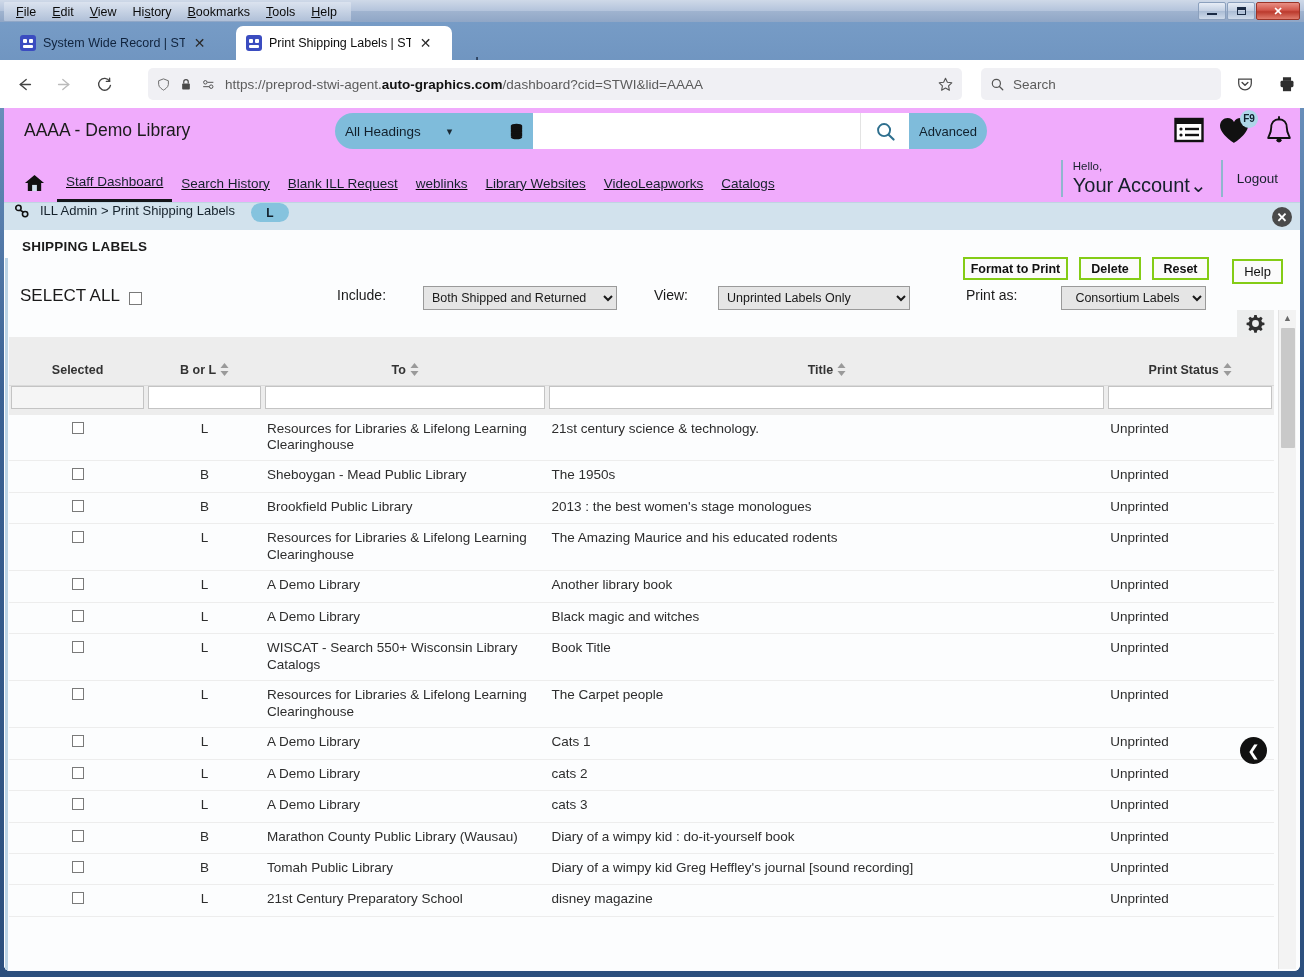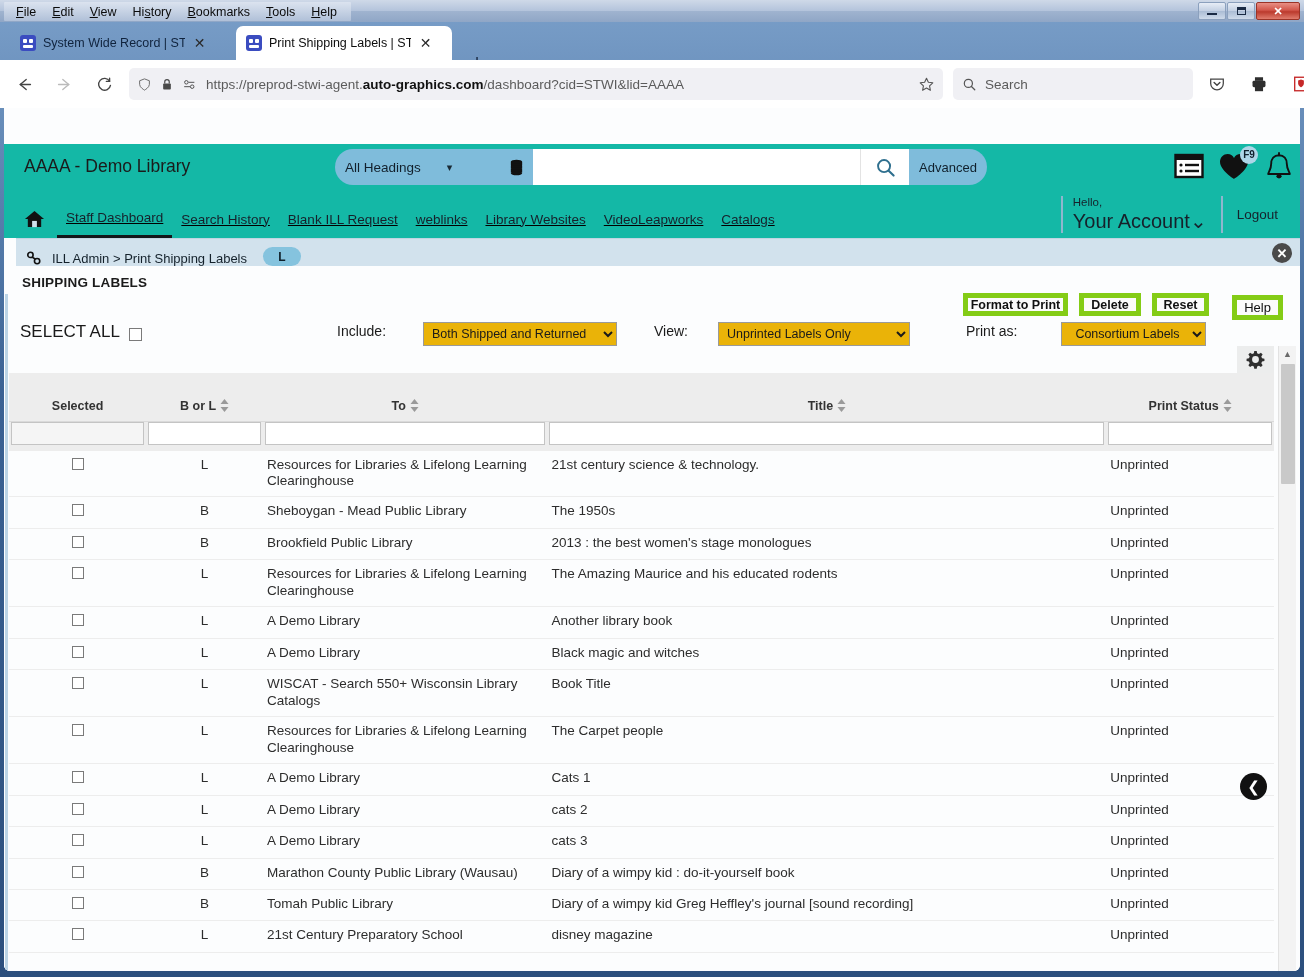"https://preprod-stwi-agent.auto-graphics" #urlbar { margin-left: 9px -> 28px }
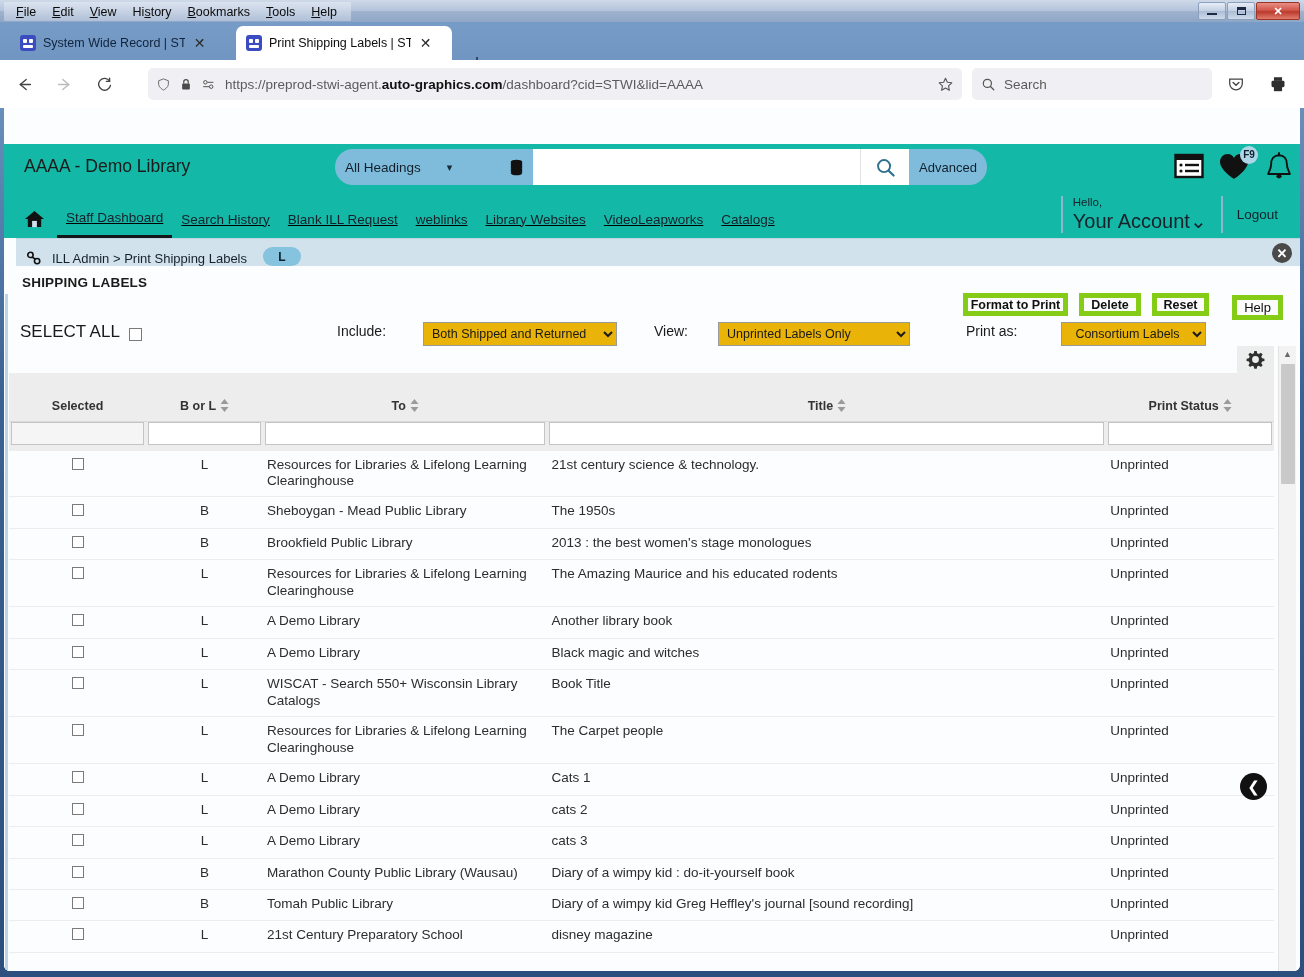"Search" #searchbar { margin-left: 10px -> 19px }
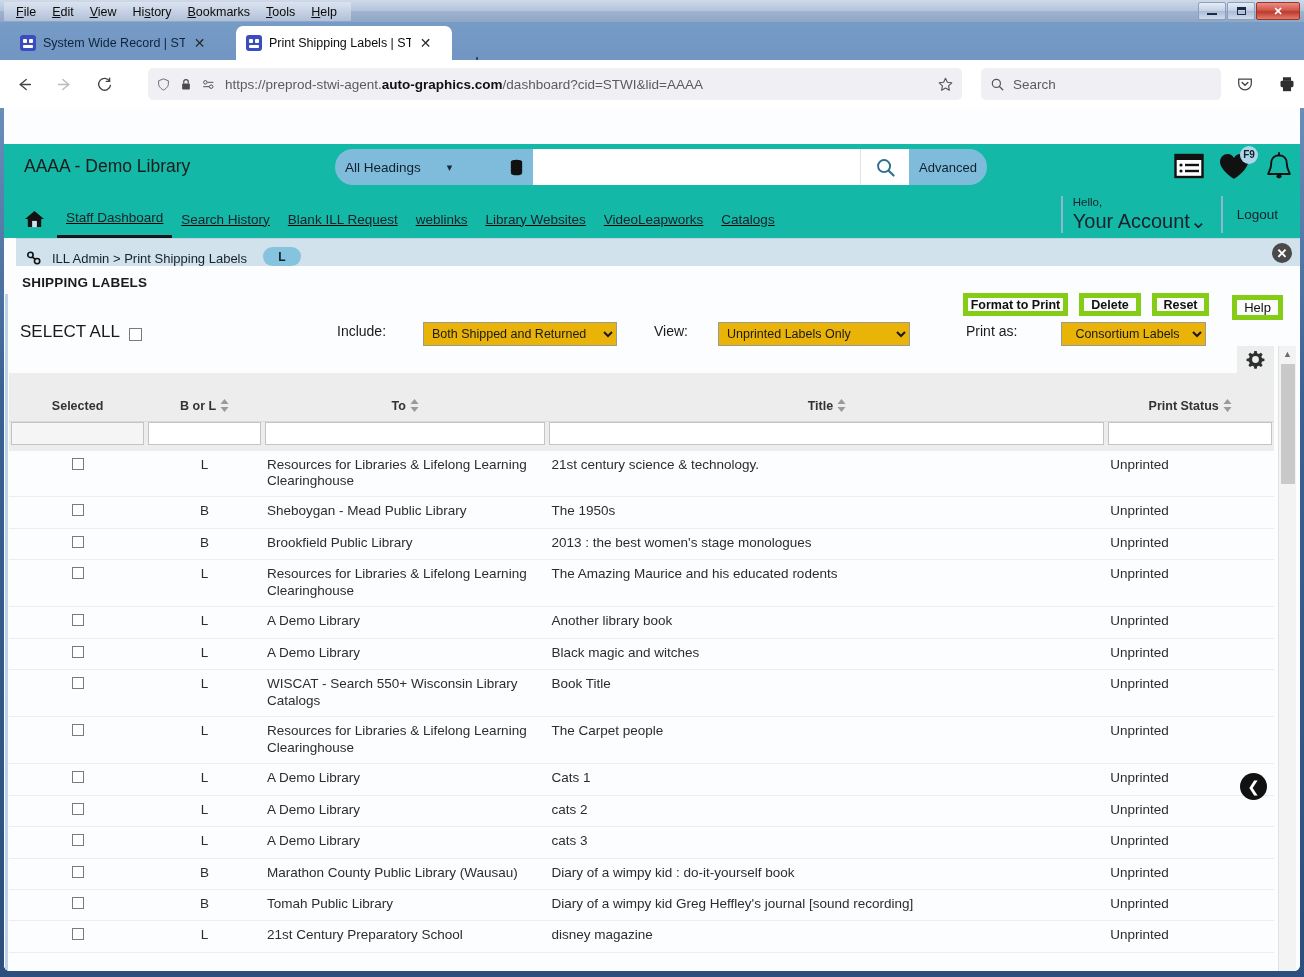"AAAA - Demo Library" #app-header { background: #14b8a6 -> #f0abfc; margin-top: 36px -> none }
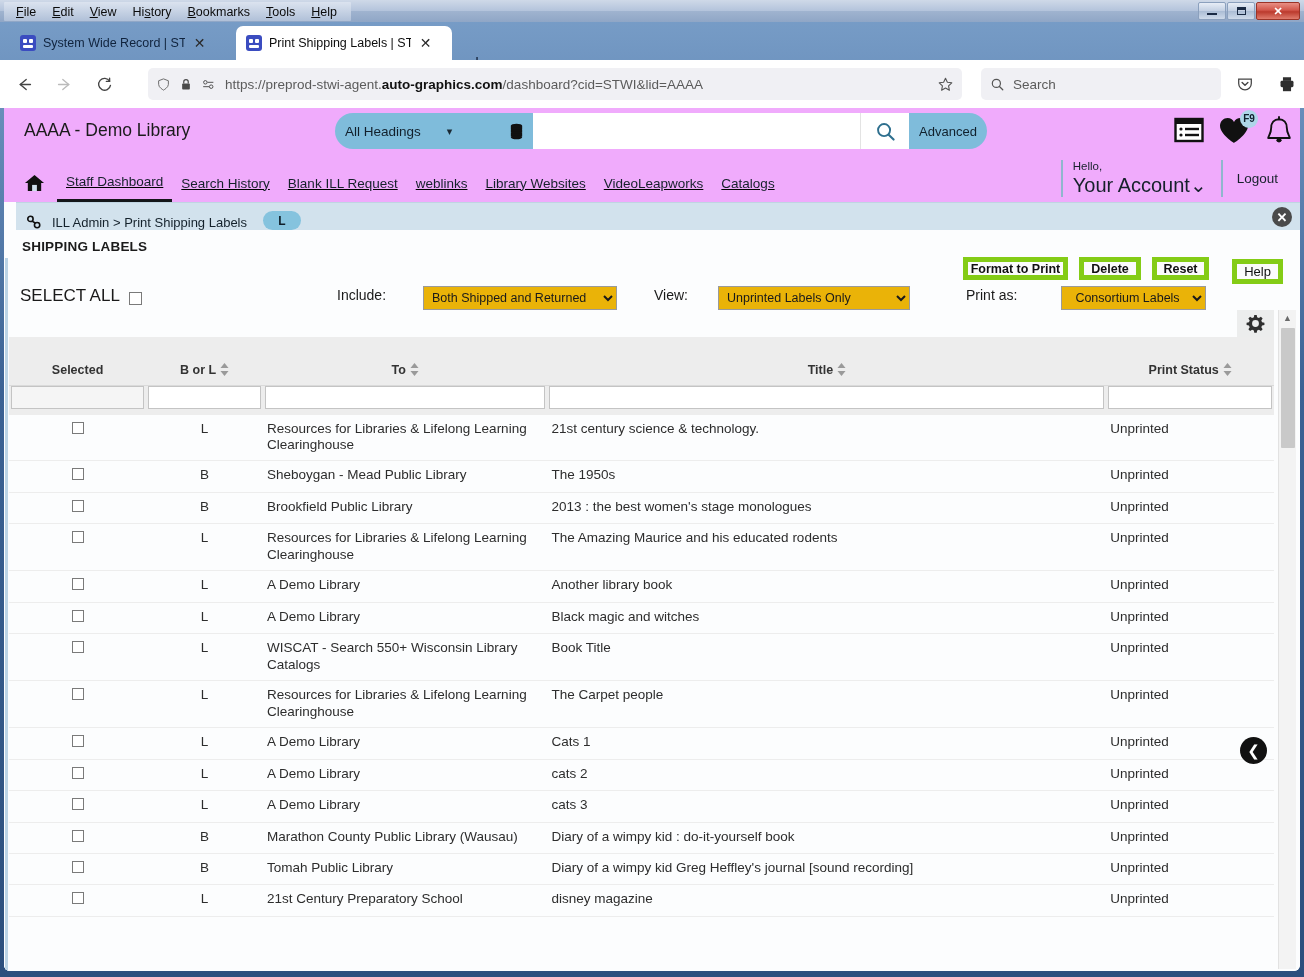"ILL Admin > Print Shipping" #crumbbar { align-items: flex-end -> flex-start; margin-left: 12px -> none }
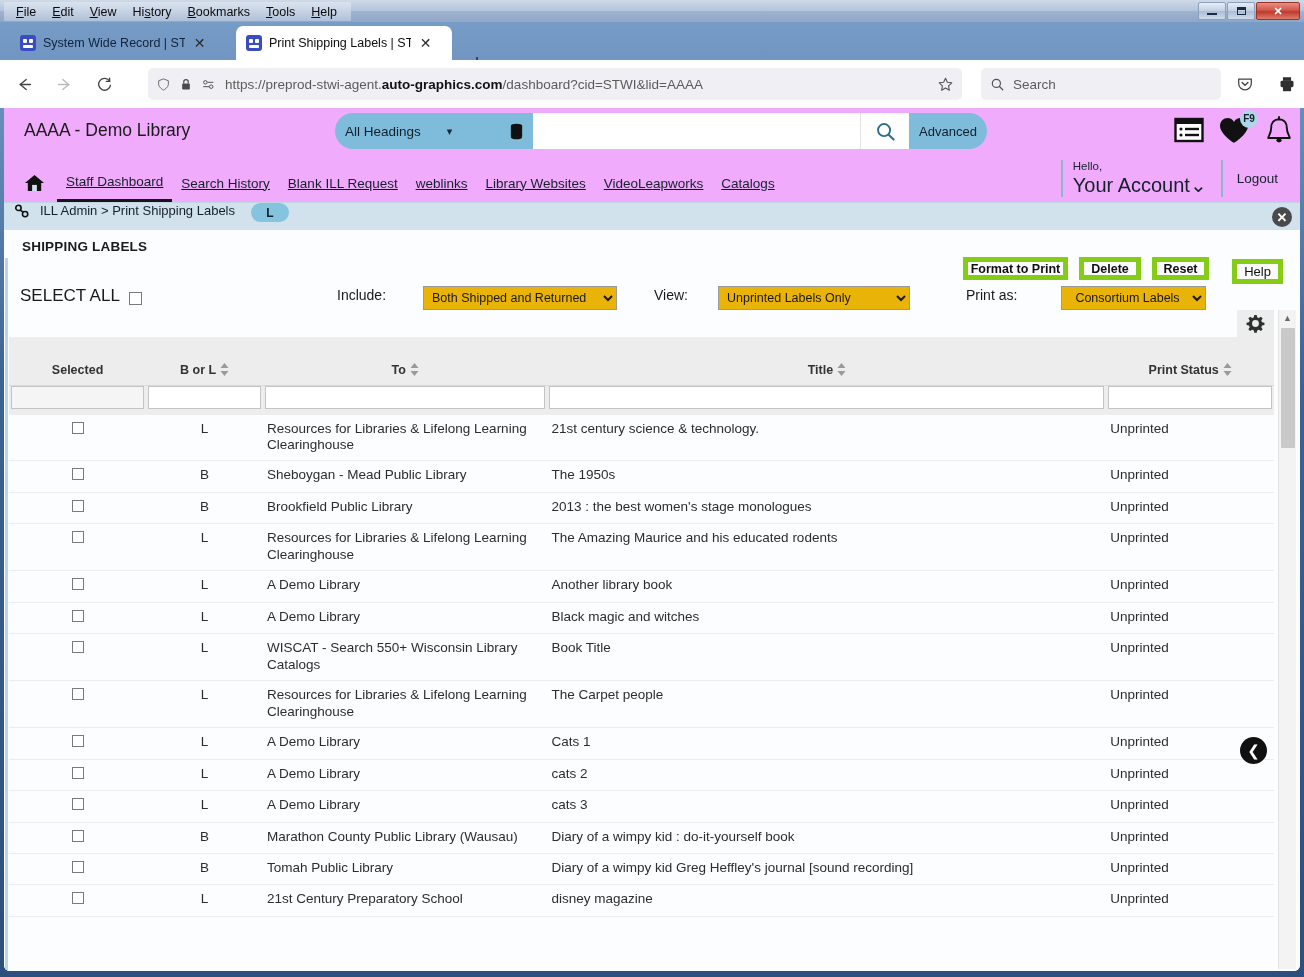"Format to Print" .btn { border: 5px solid #84cc16 -> 2px solid #84cc16 }
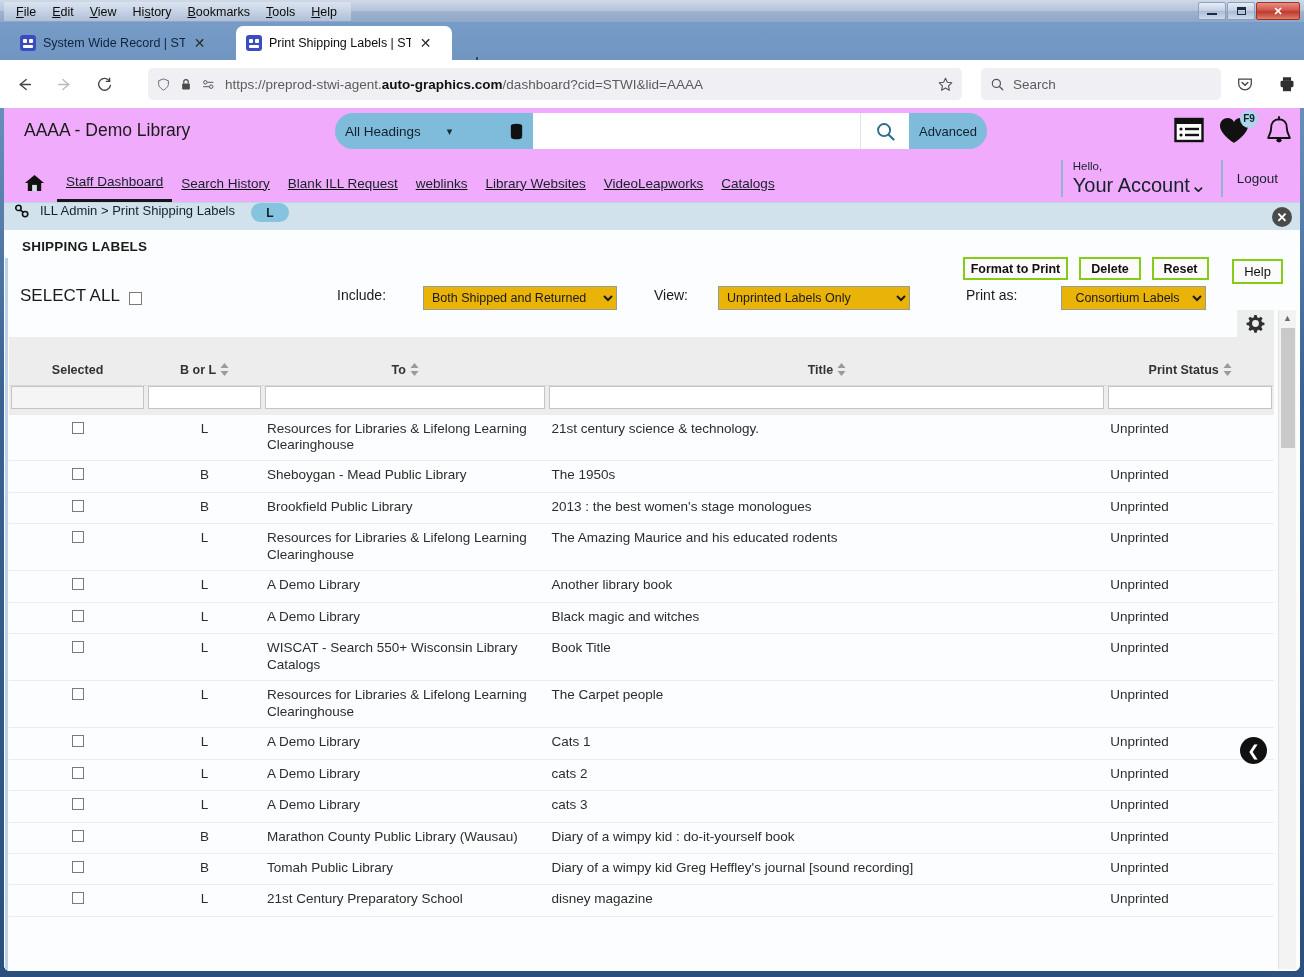"Both Shipped and Returned" select.ui { background: #eab308 -> #e5e5e5 }
